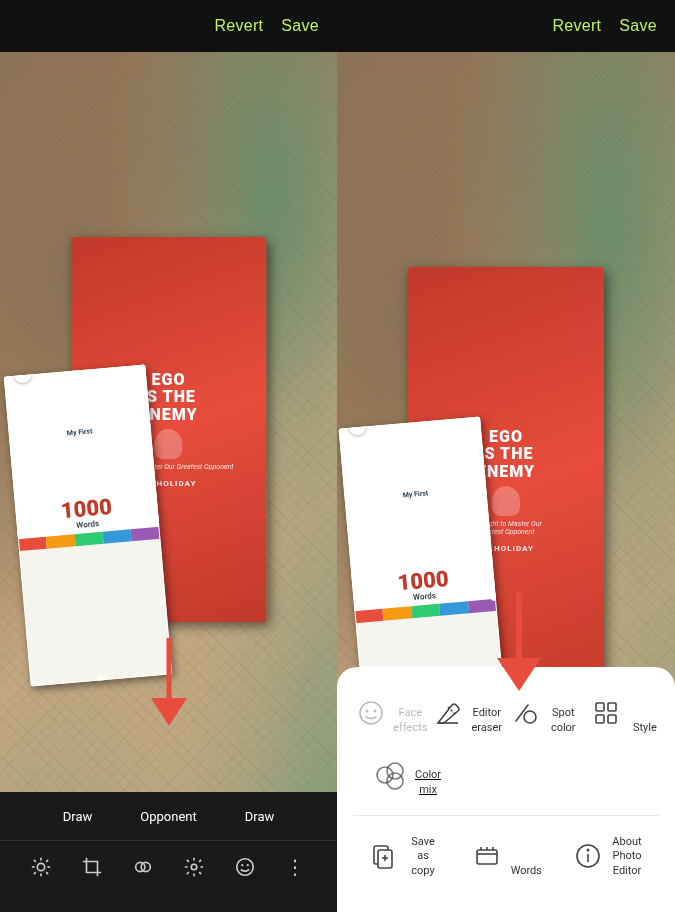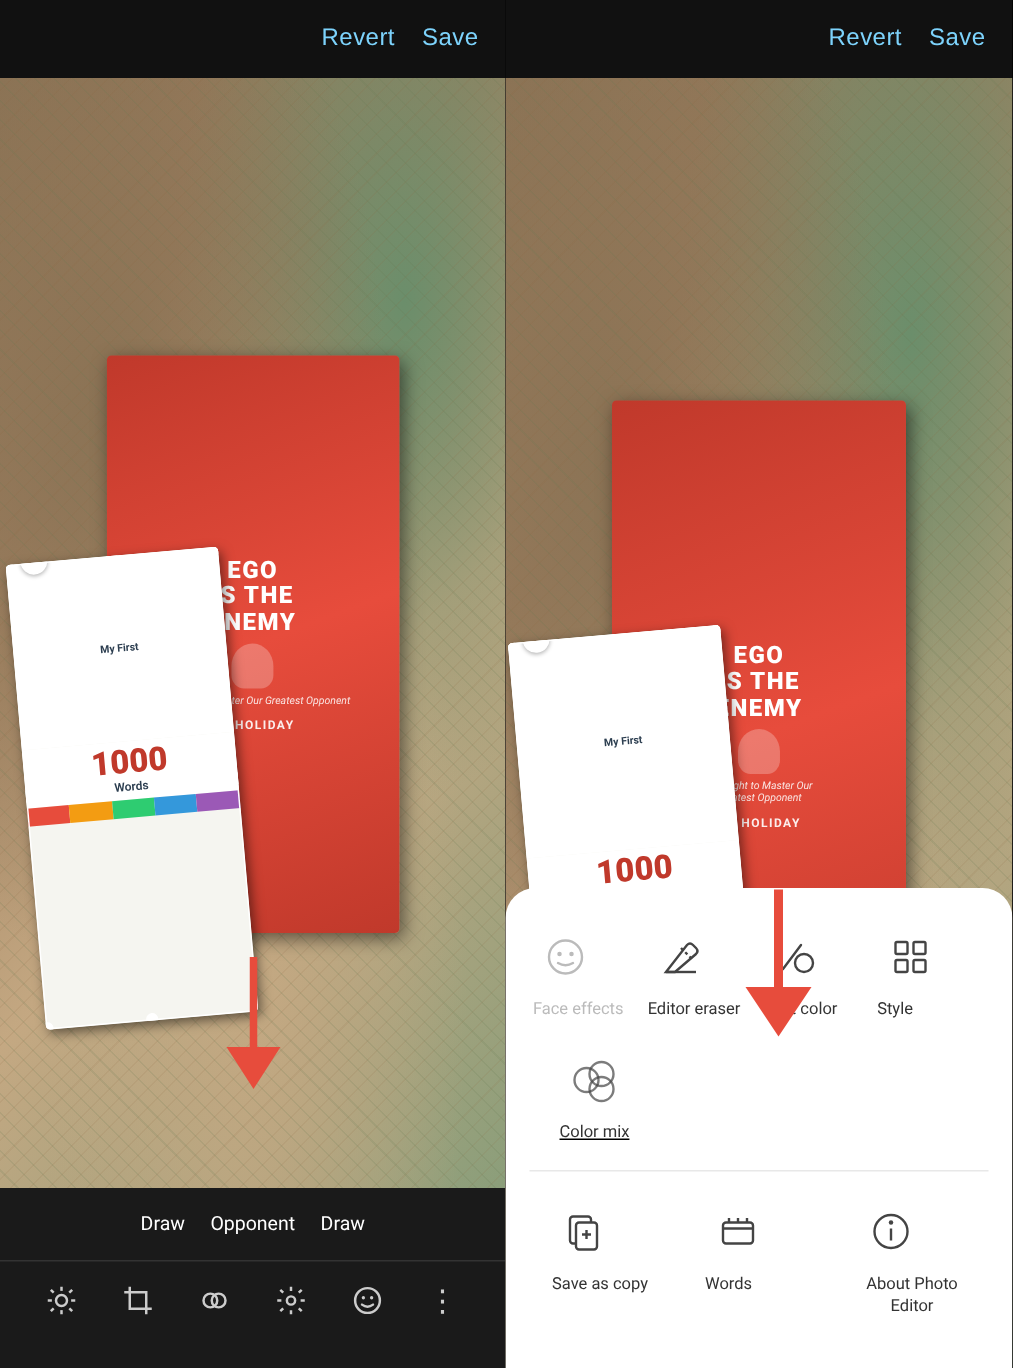"Revert" .top-bar-btn { color: #7dd3fc -> #bef264 }
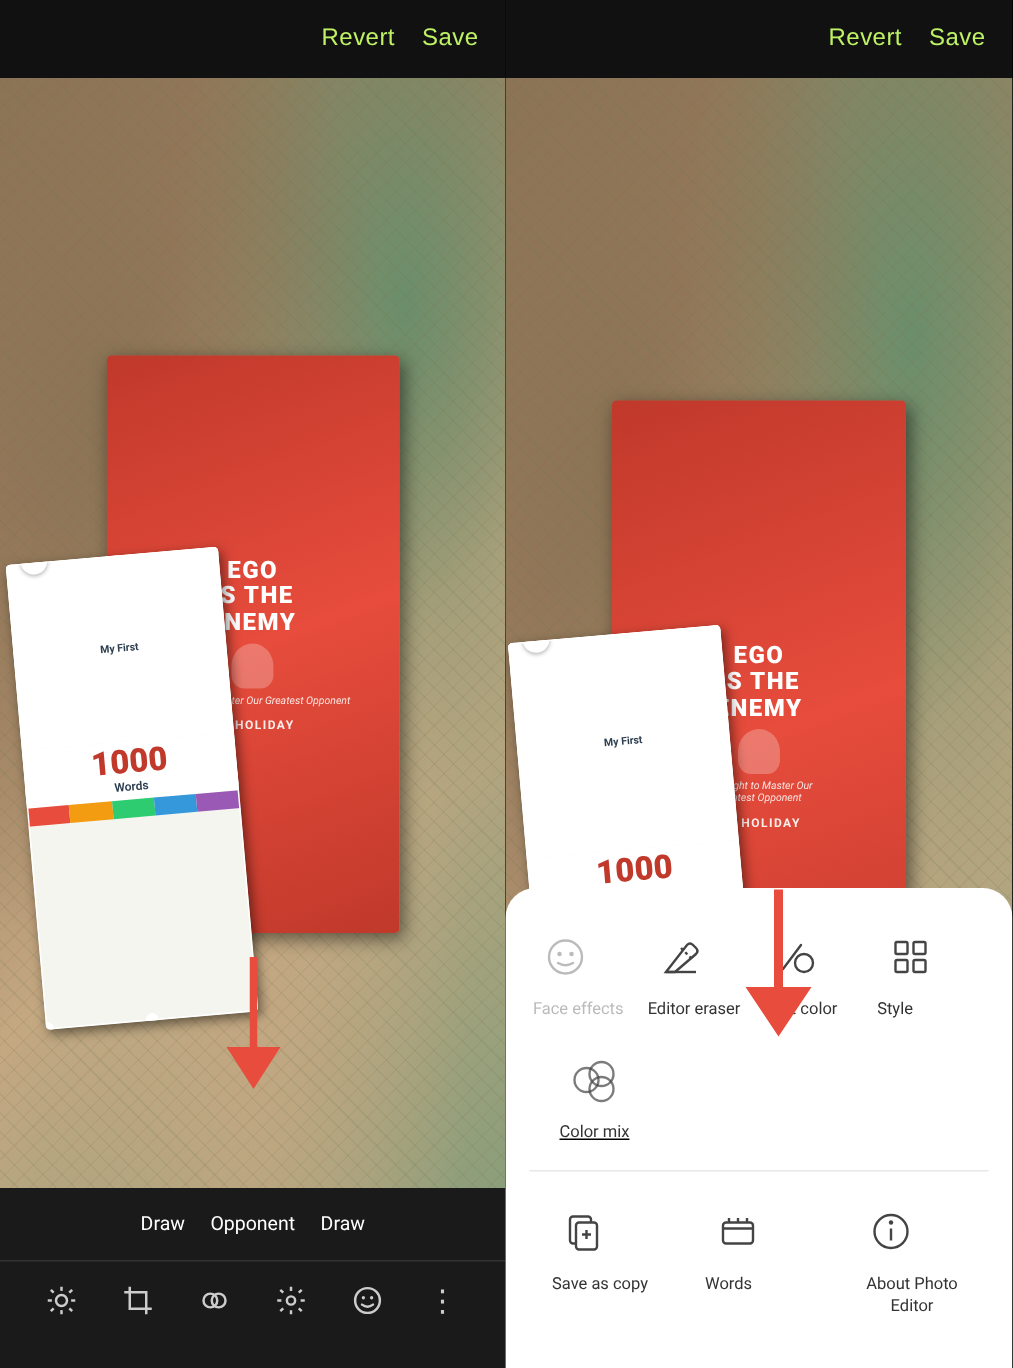"Face effects" .popup-item { align-items: flex-start -> flex-end; flex-direction: column -> row }
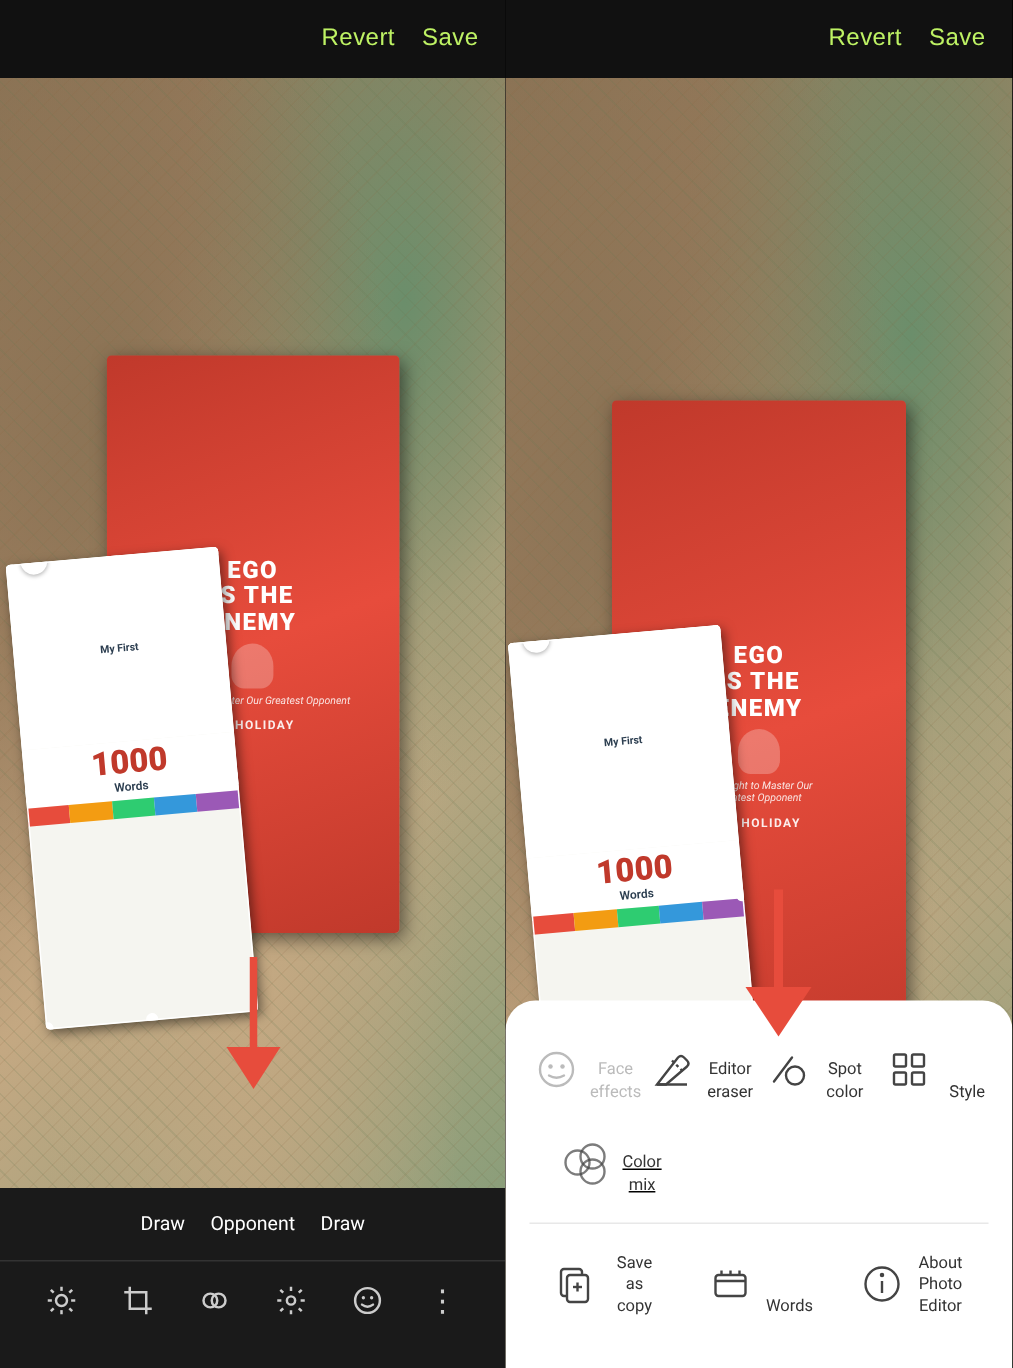"Draw" .toolbar-tools { gap: 17px -> 48px }
